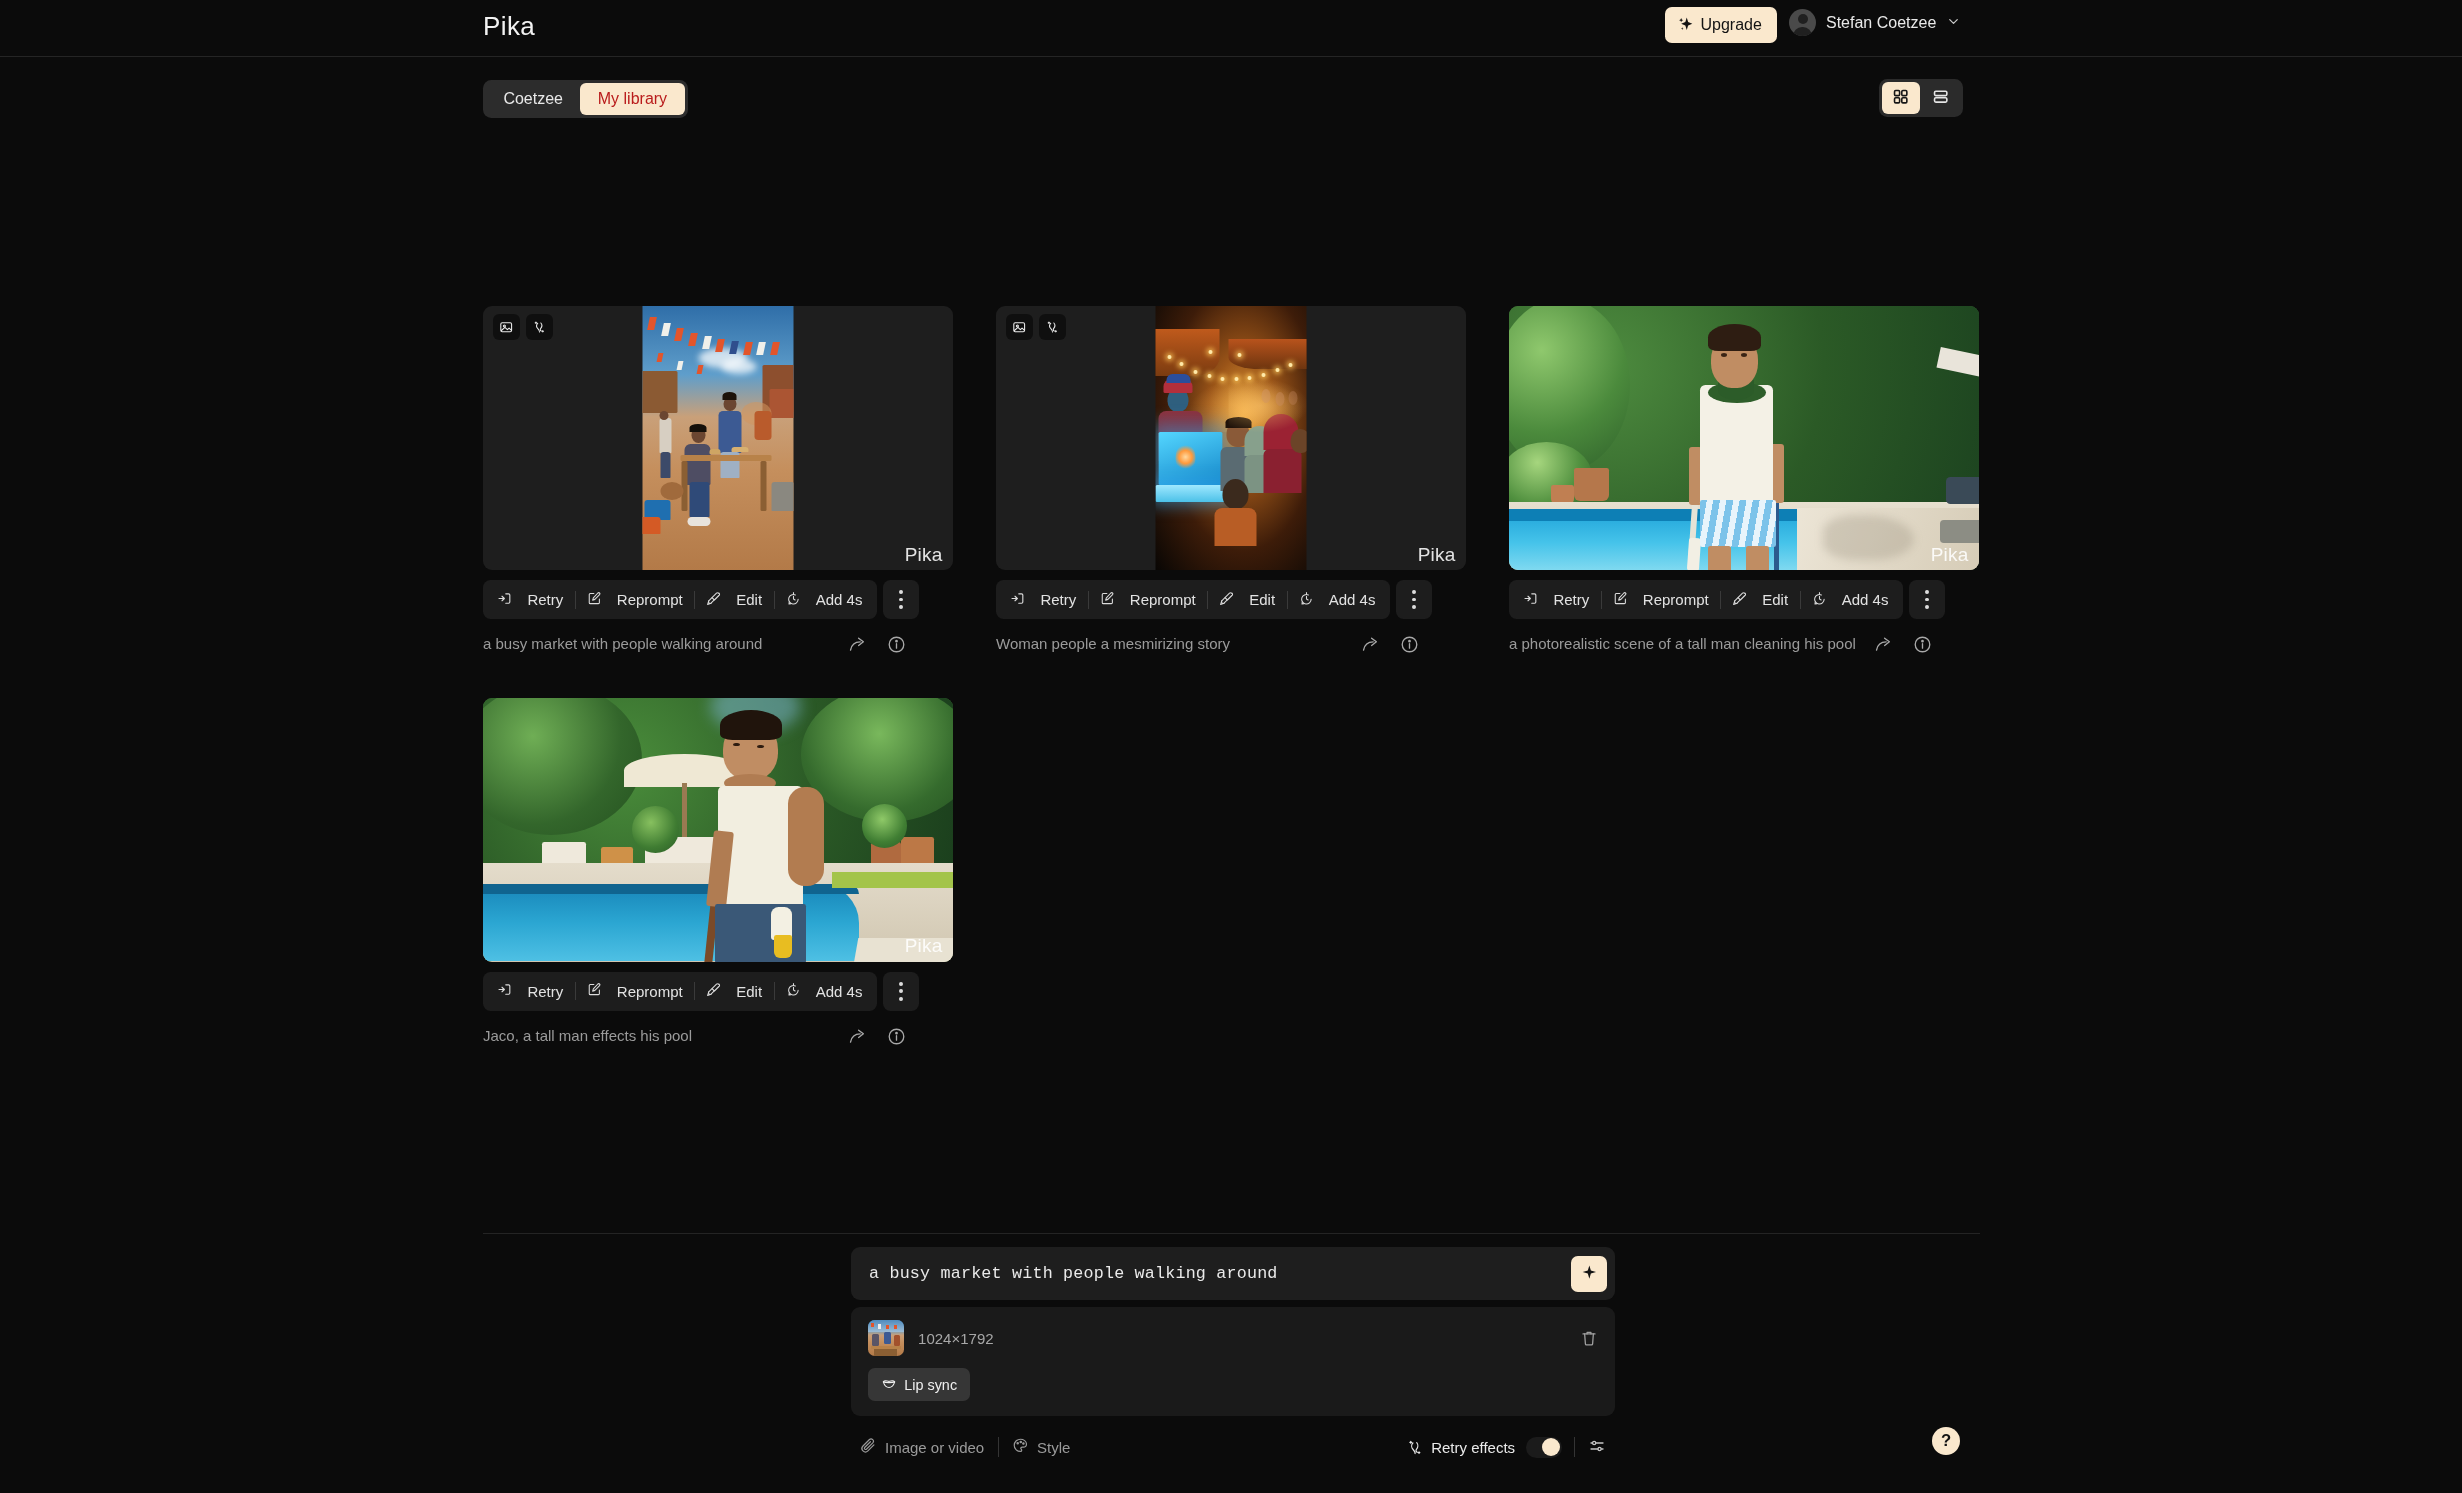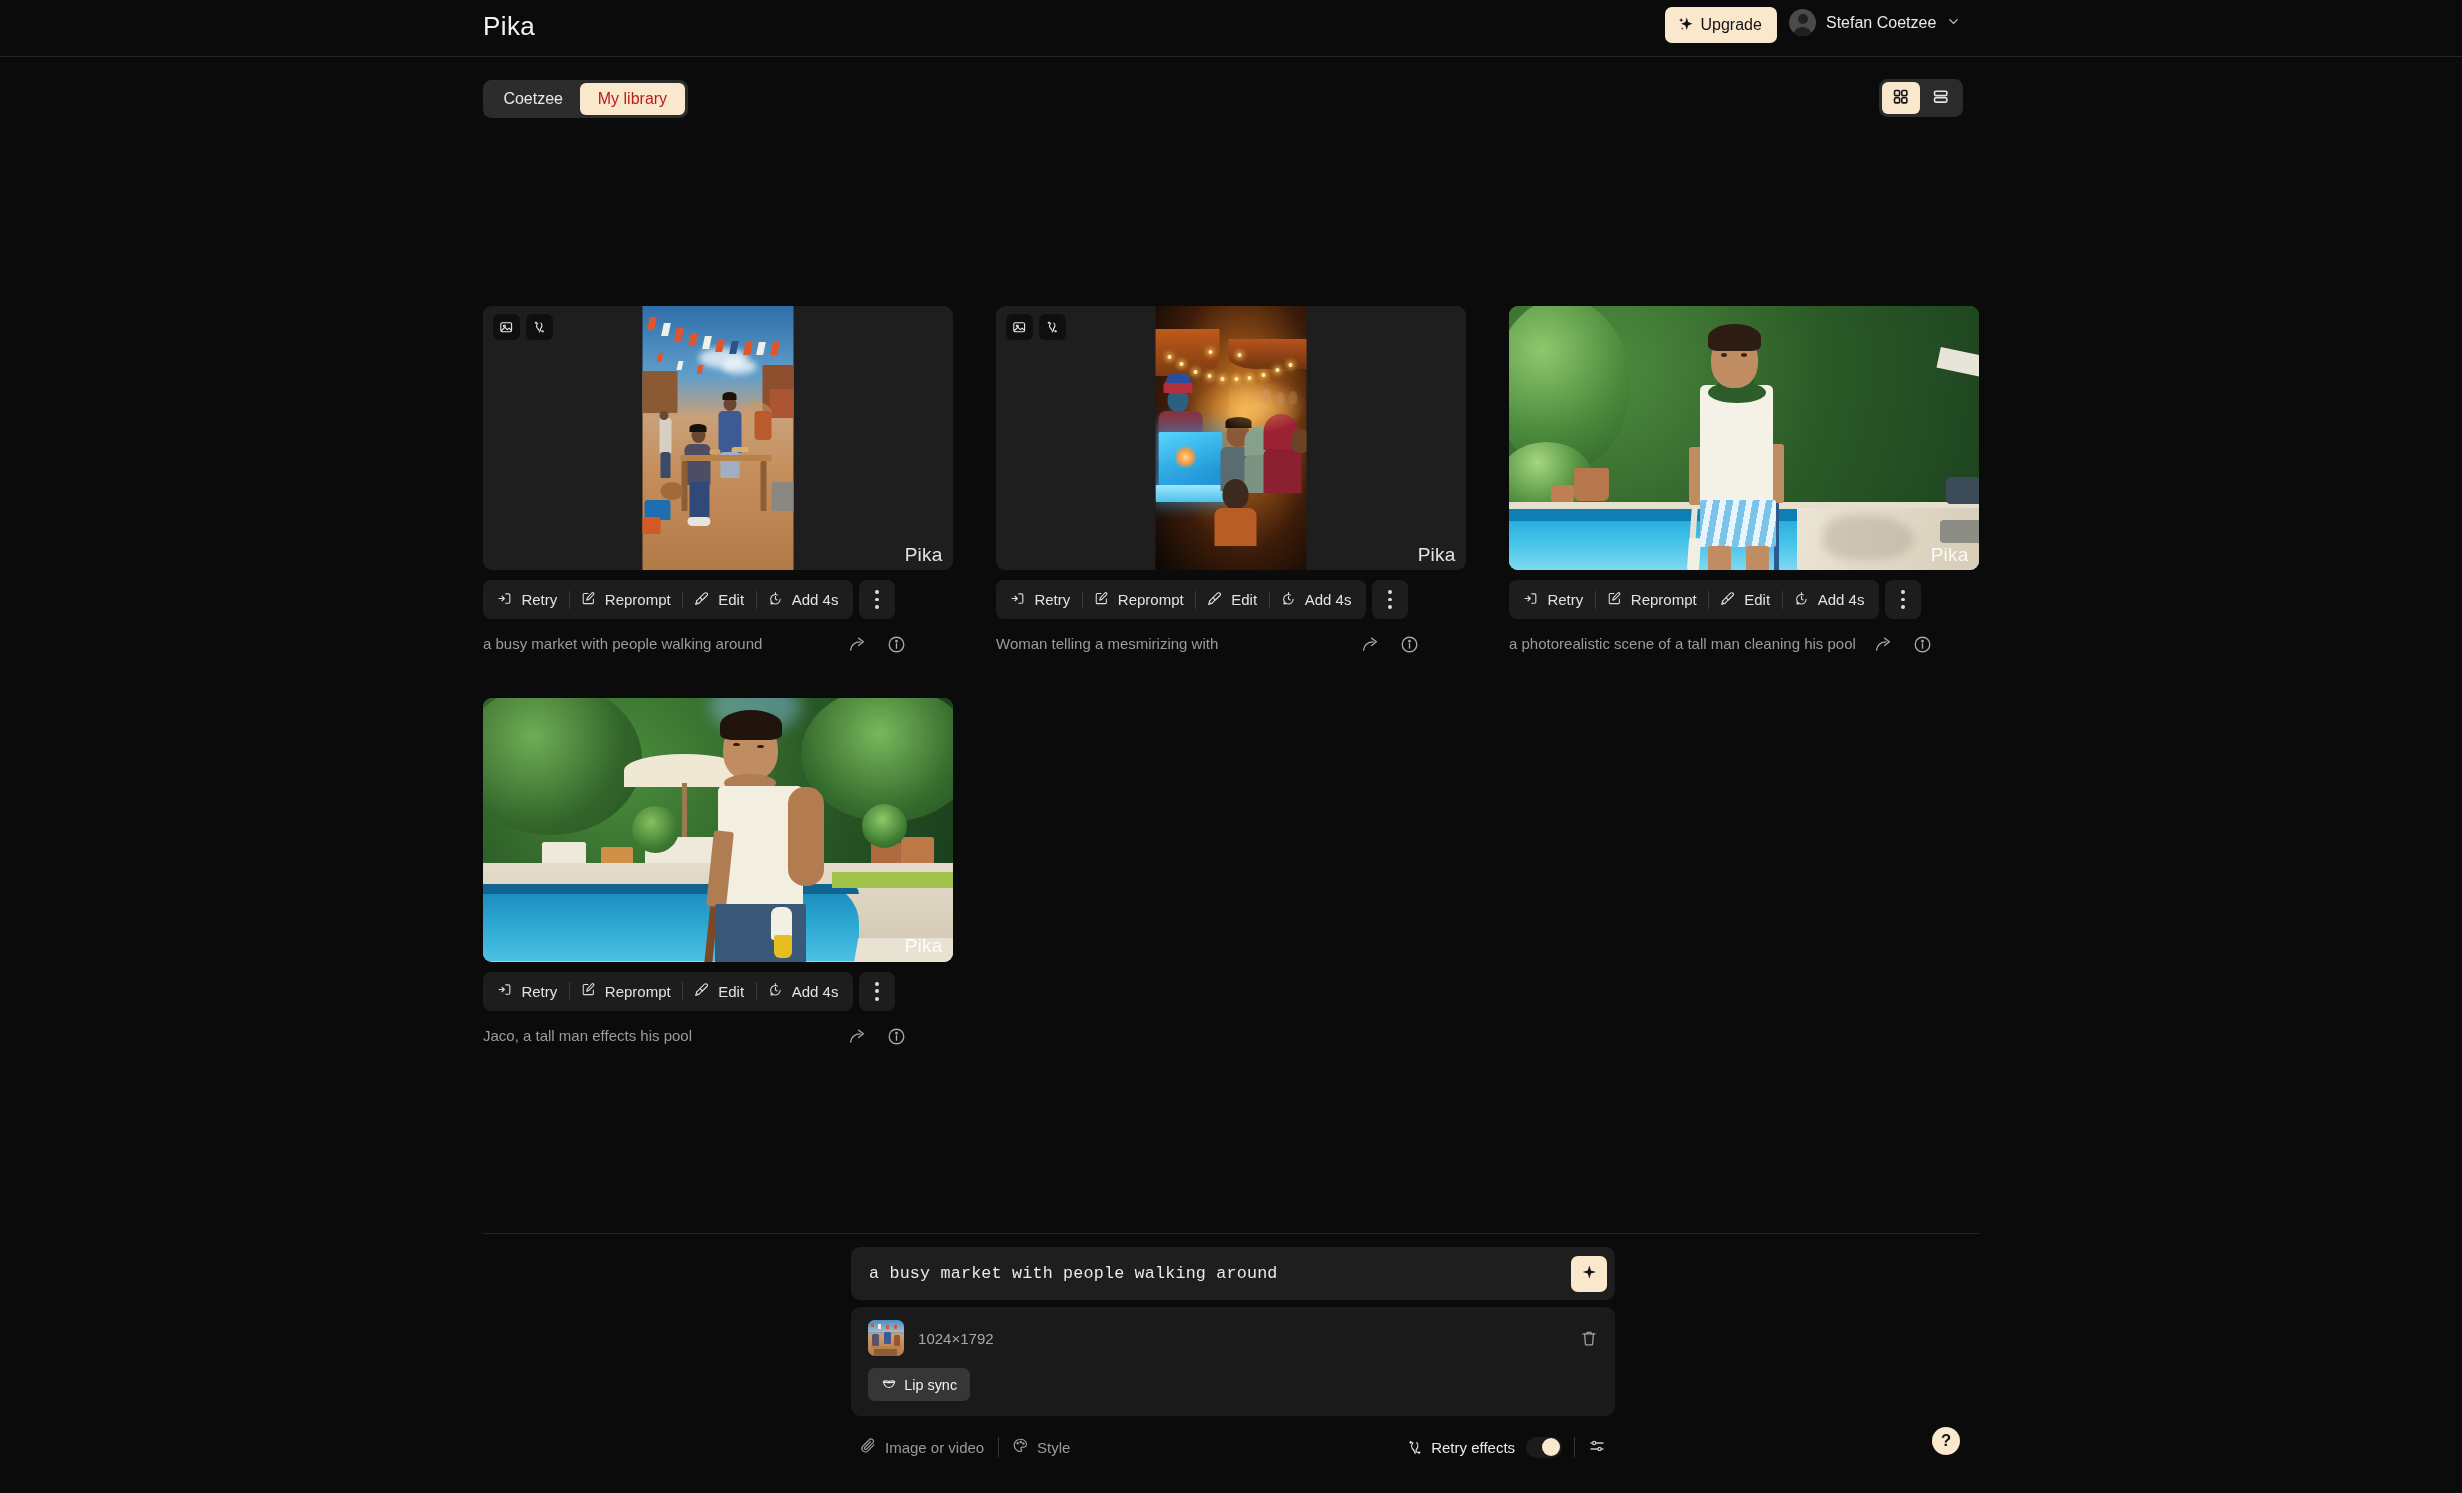"Retry" .act { gap: 9px -> 15px }
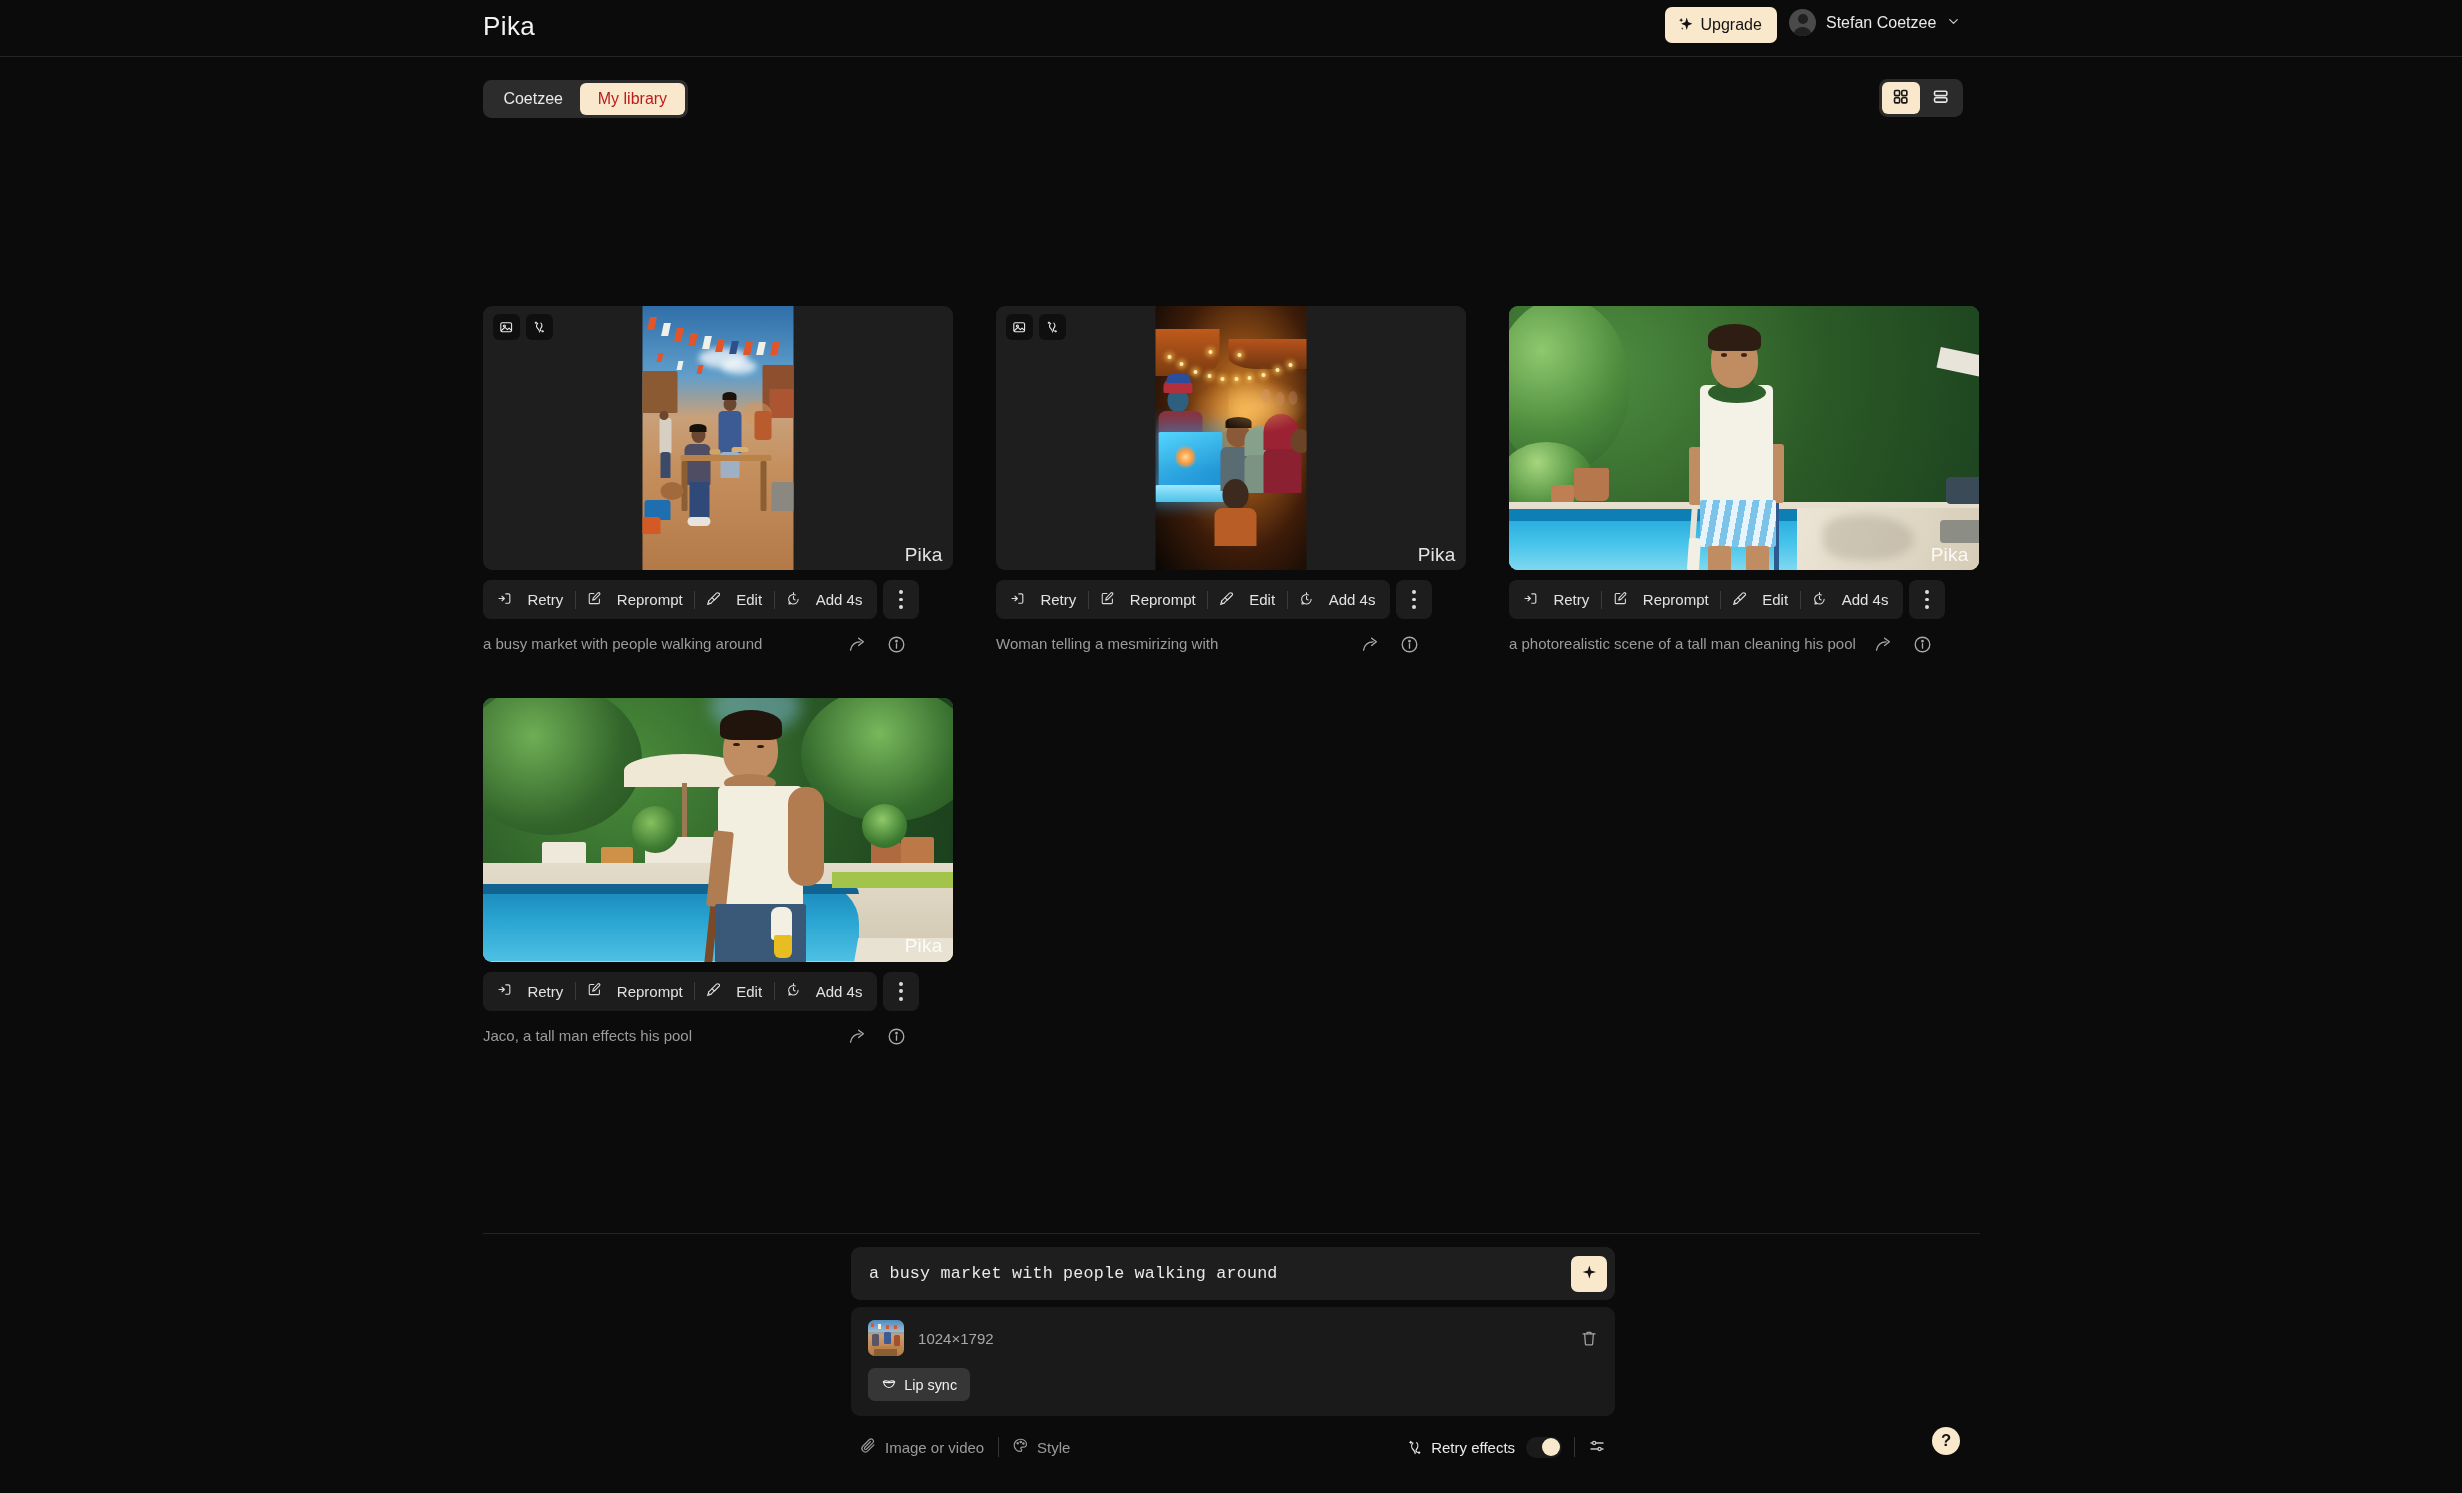"Woman telling a mesmirizing with" div.caption { text: telling a mesmirizing with -> people a mesmirizing story }
